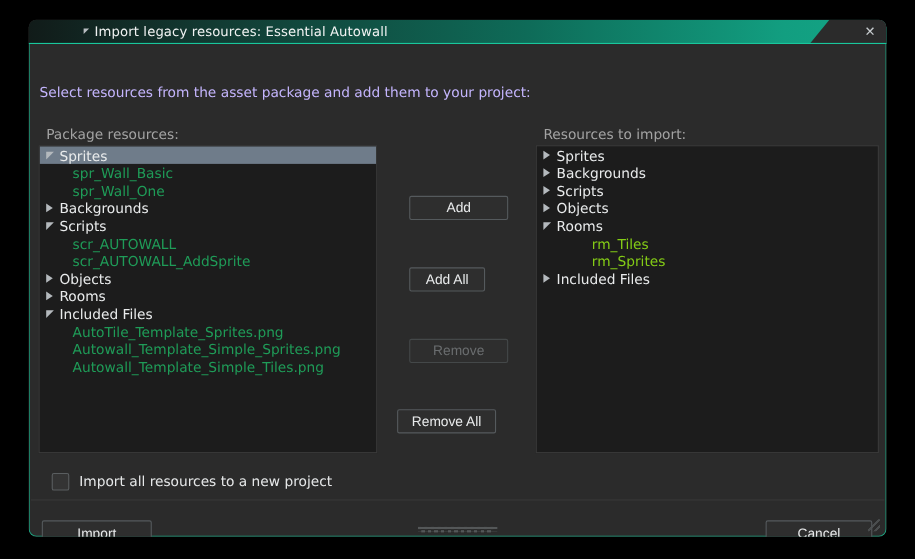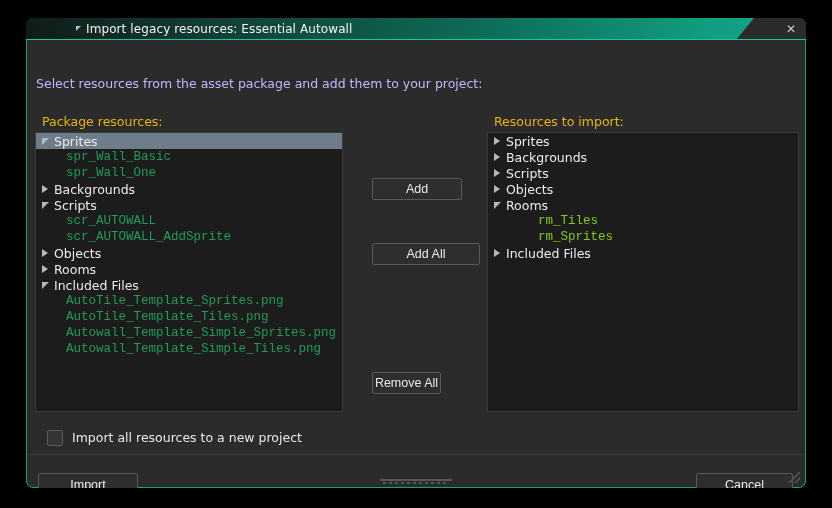"Package resources:" .panel-label { color: #eab308 -> #a3a3a3 }
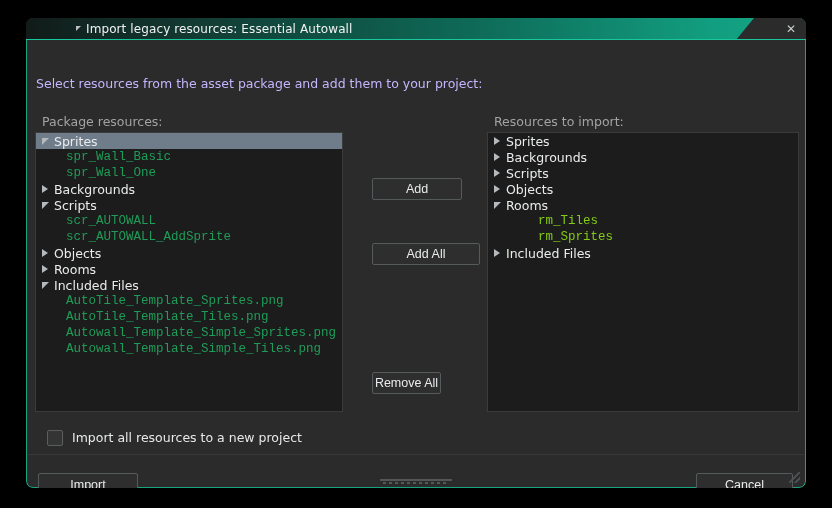"spr_Wall_Basic" .row.child .row-label { font-family: Liberation Mono, monospace -> none }
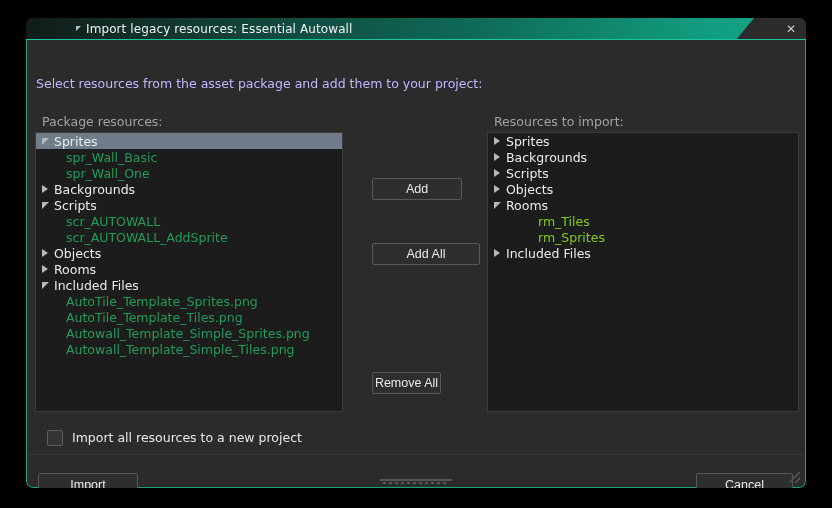"Add All" .btn-addall { width: 108px -> 69px }
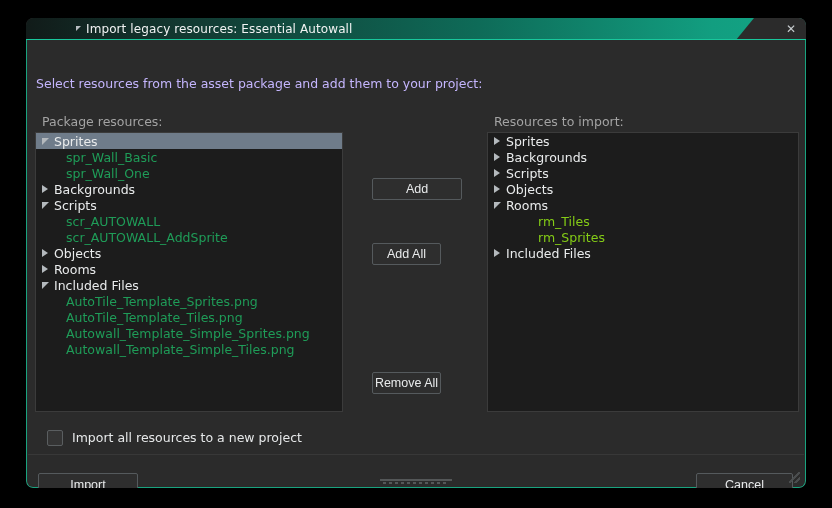"AutoTile_Template_Tiles.png" div.row { html: <div> <span></span> <span>AutoTile_Template_Tiles.png</span> </div> -> none }
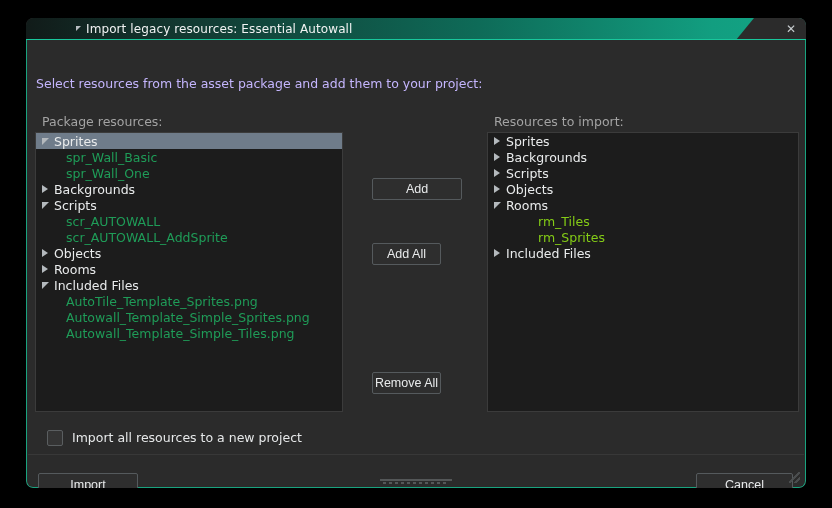"Remove" div.btn { html: none -> <div>Remove</div> }
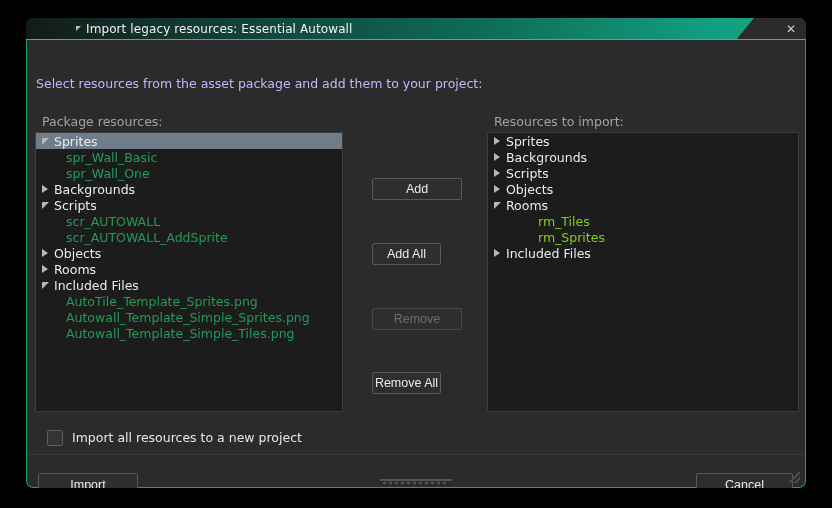"Remove All" .btn-removeall { left: 345px -> 334px; width: 69px -> 90px }
